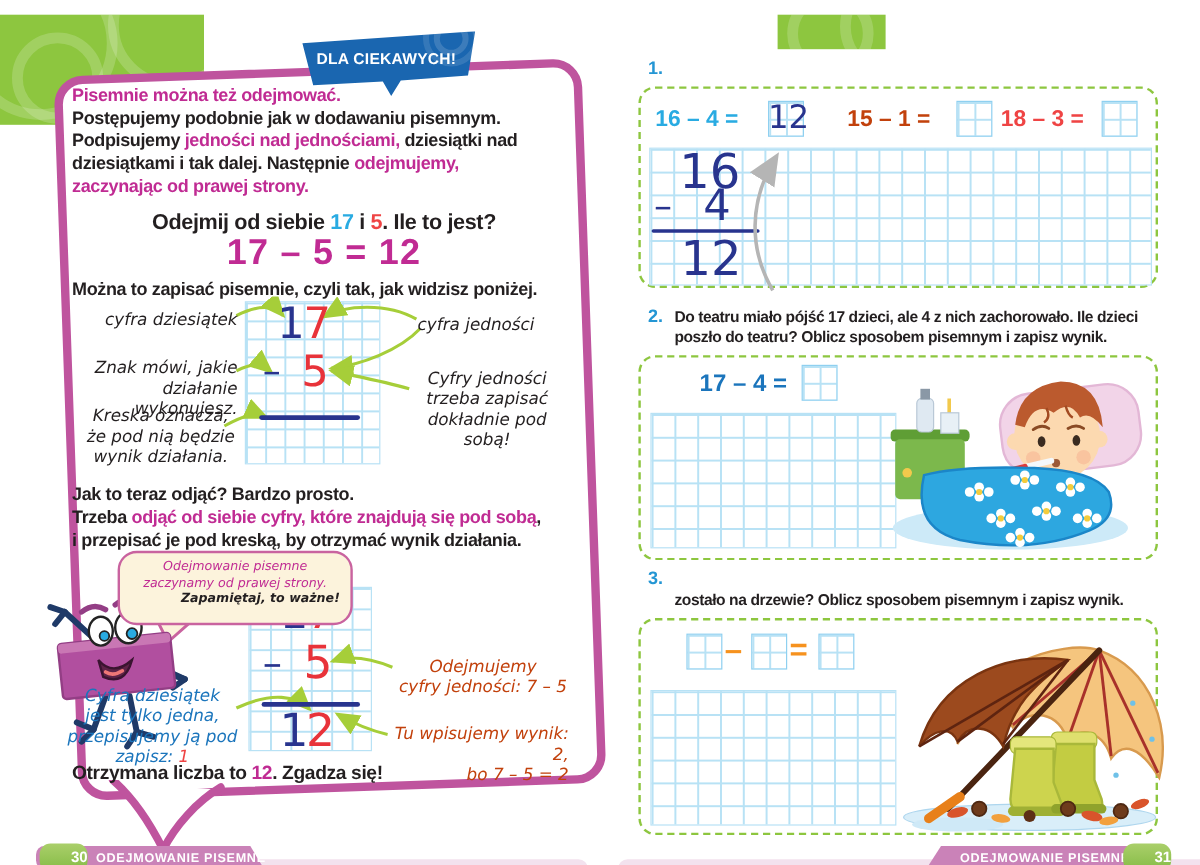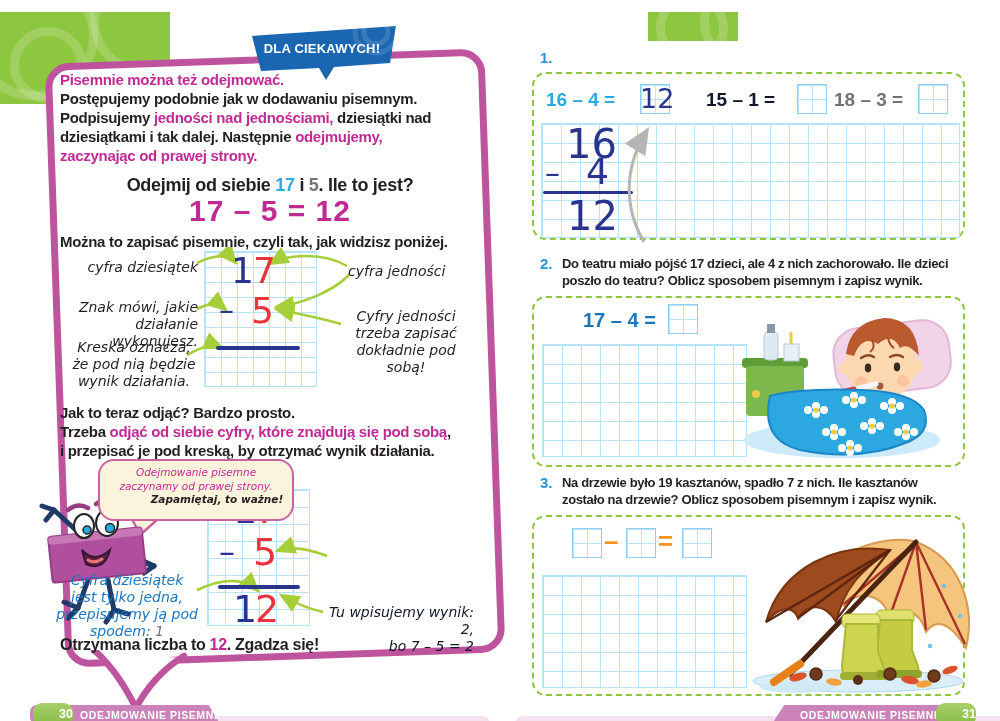"15 – 1 =" .magenta { color: #0f172a -> #c2410c }
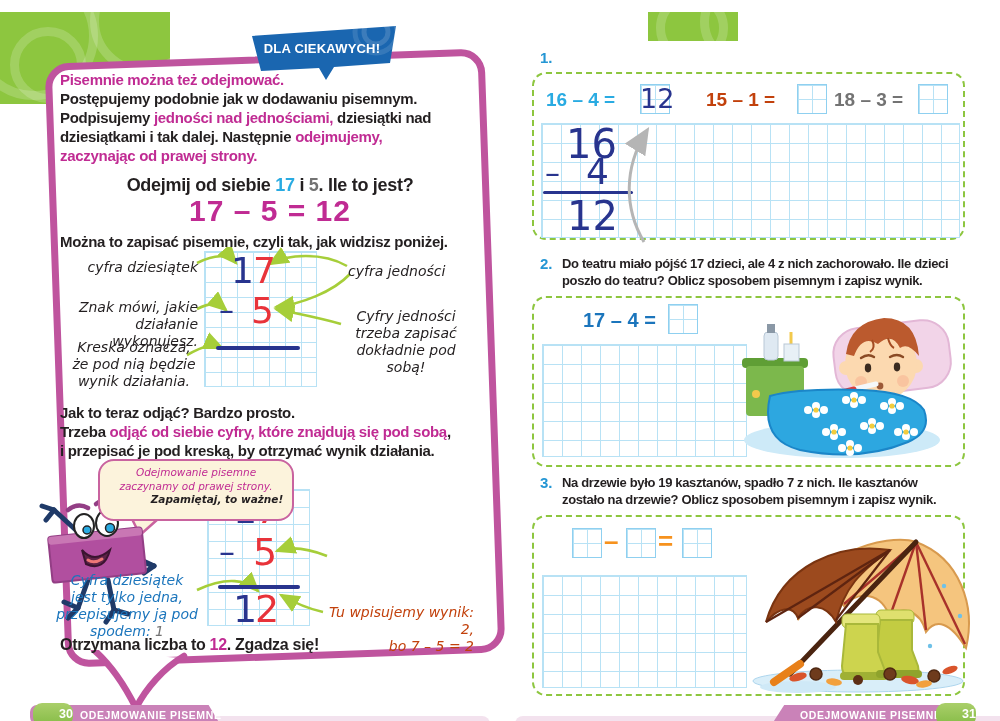"18 – 3 =" .green { color: #737373 -> #ef4444 }
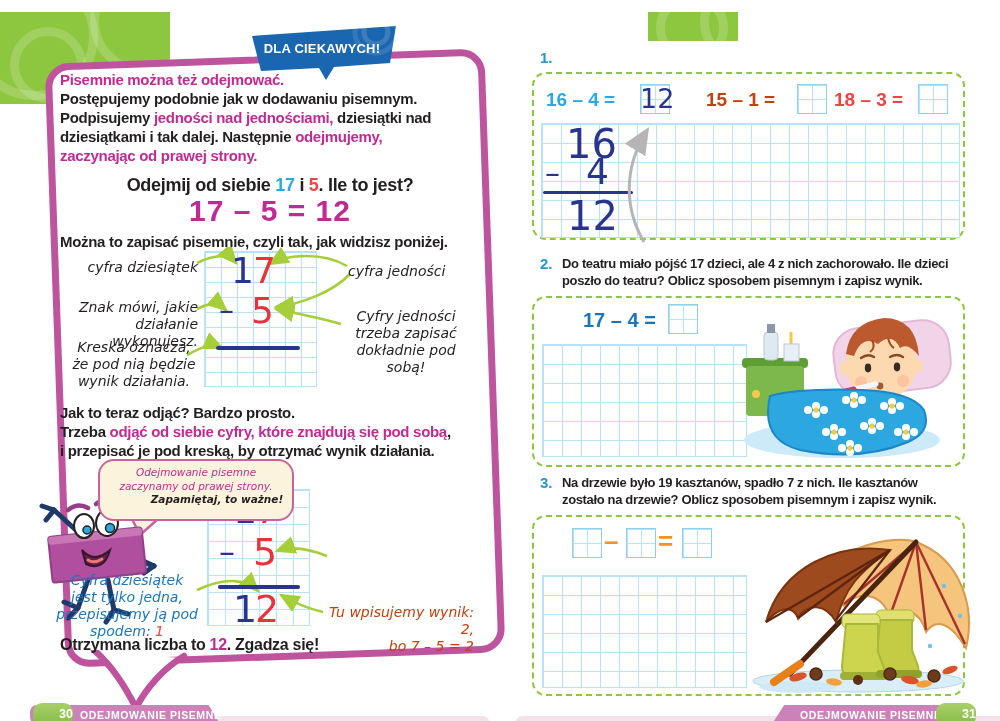"Na drzewie było 19 kasztanów," div.abs { html: <div>Na drzewie było 19 kasztanów, spadło 7 z nich. Ile kasztanów</div> -> none }
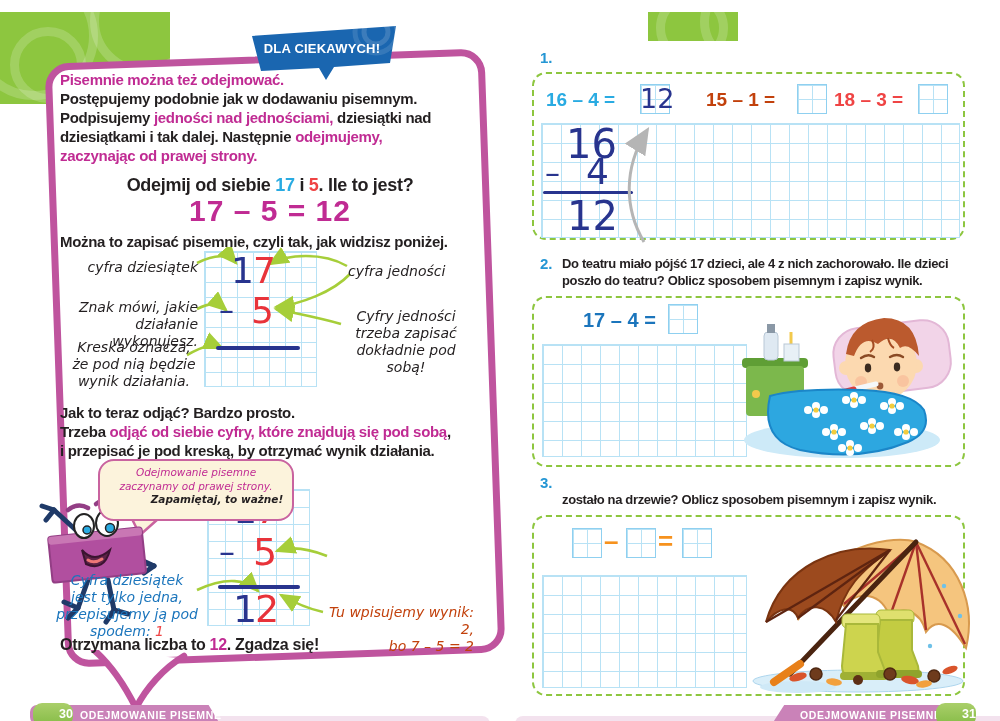"Odejmujemy" div.abs { html: none -> <div> <div>Odejmujemy</div> <div>cyfry jedności: 7 – 5</div> </div> }
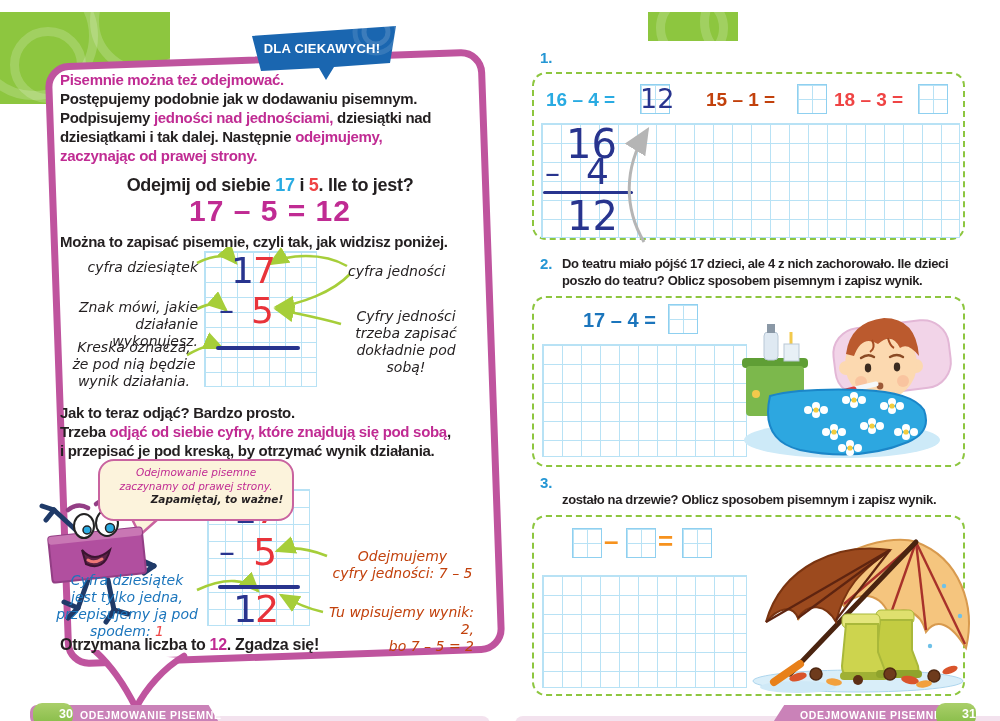"przepisujemy ją pod spodem:" span { text: spodem -> zapisz }
